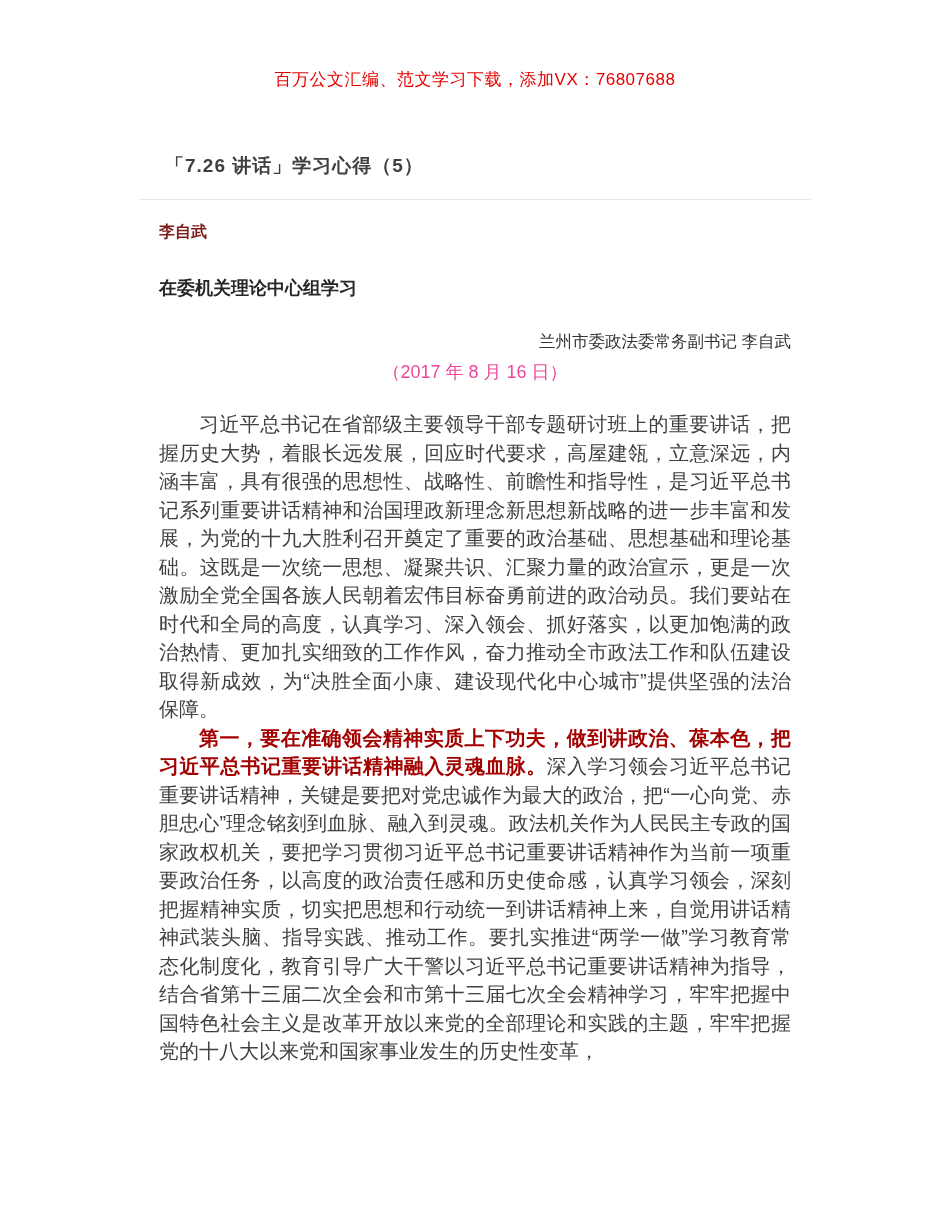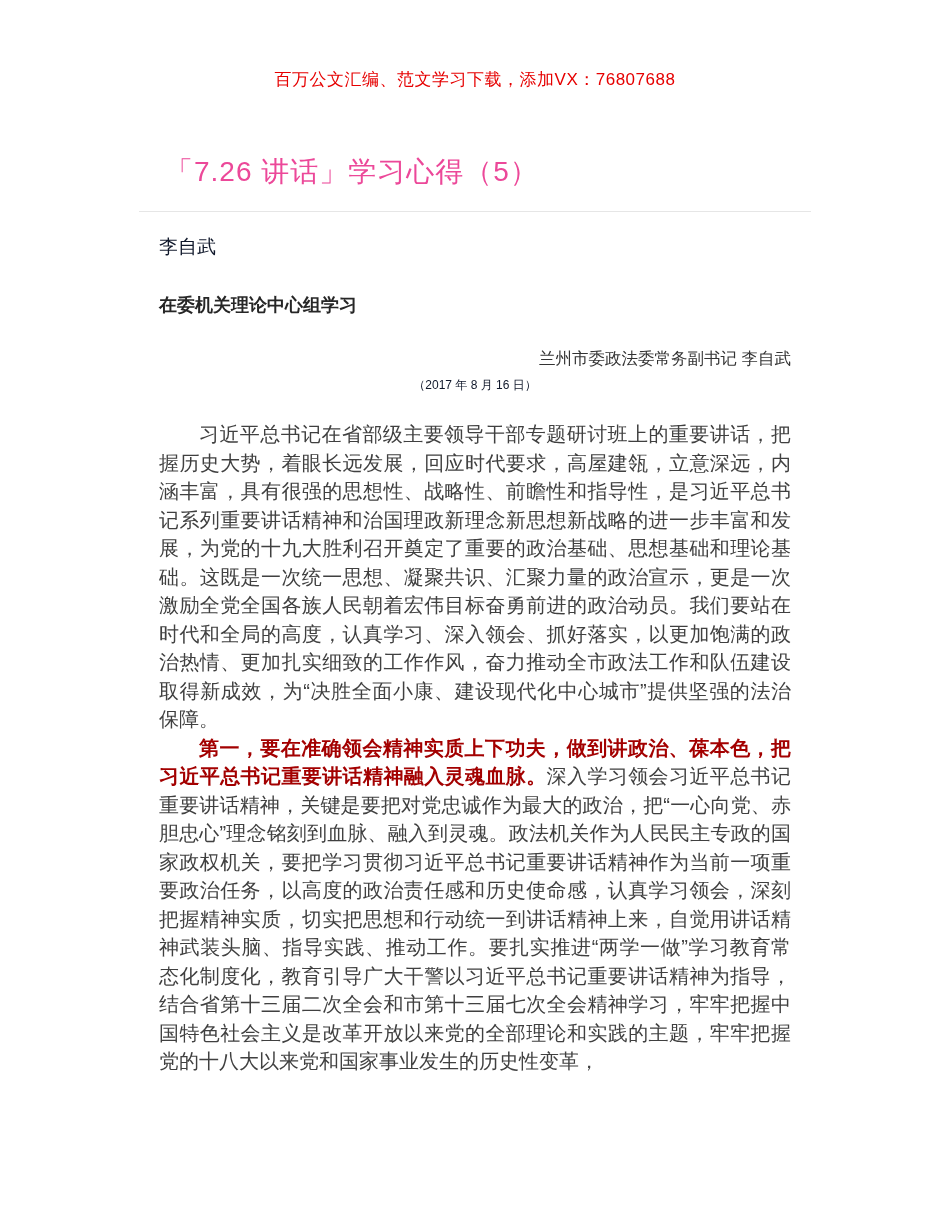"「7.26 讲话」学习心得（5）" .title { color: #ec4899 -> #404040; font-size: 28px -> 19px; font-weight: 400 -> 700 }
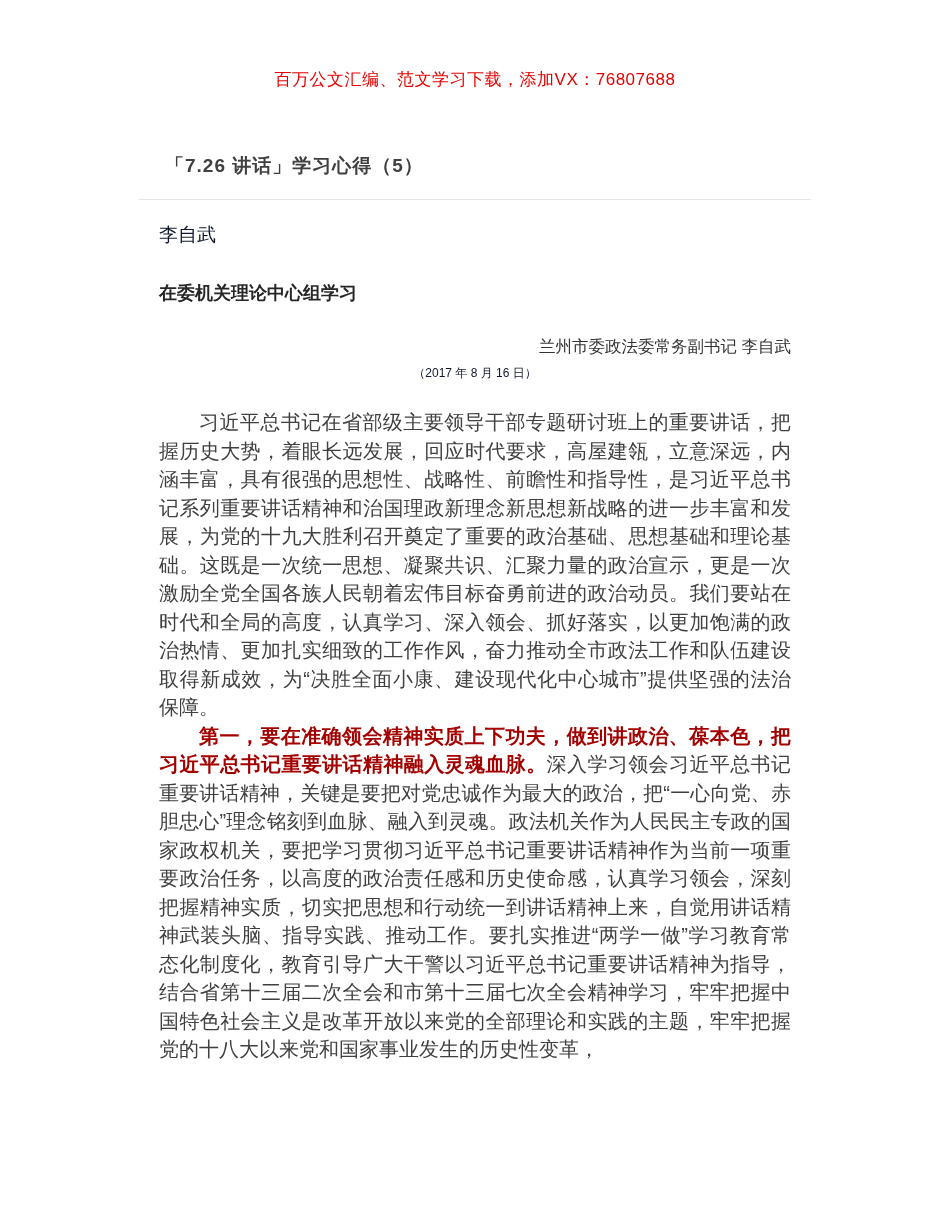"李自武" .author { color: #0f172a -> #7f1d1d; font-size: 19px -> 16px; font-weight: none -> bold }
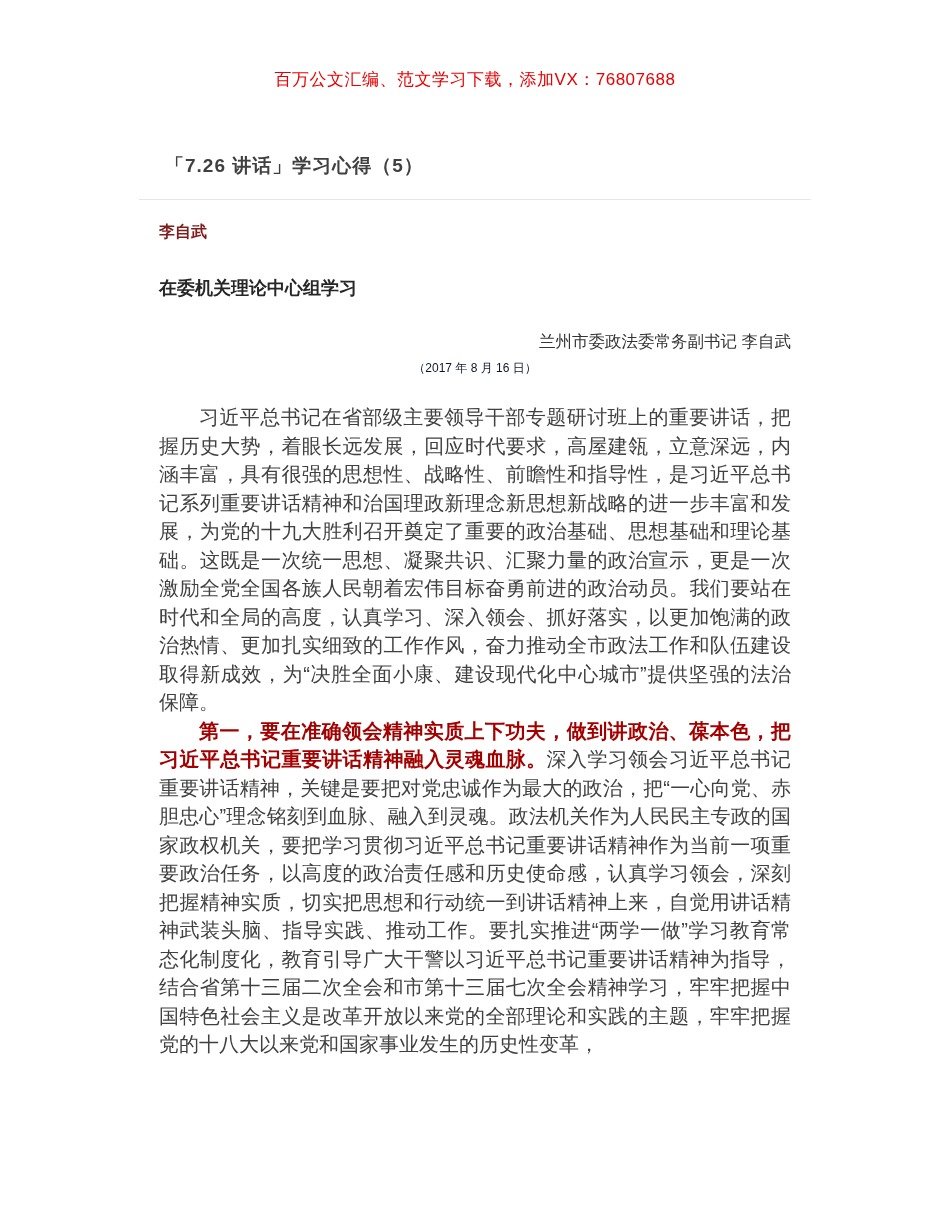"（2017 年 8 月 16" .doc-date { color: #0f172a -> #ec4899; font-size: 12px -> 18px }
